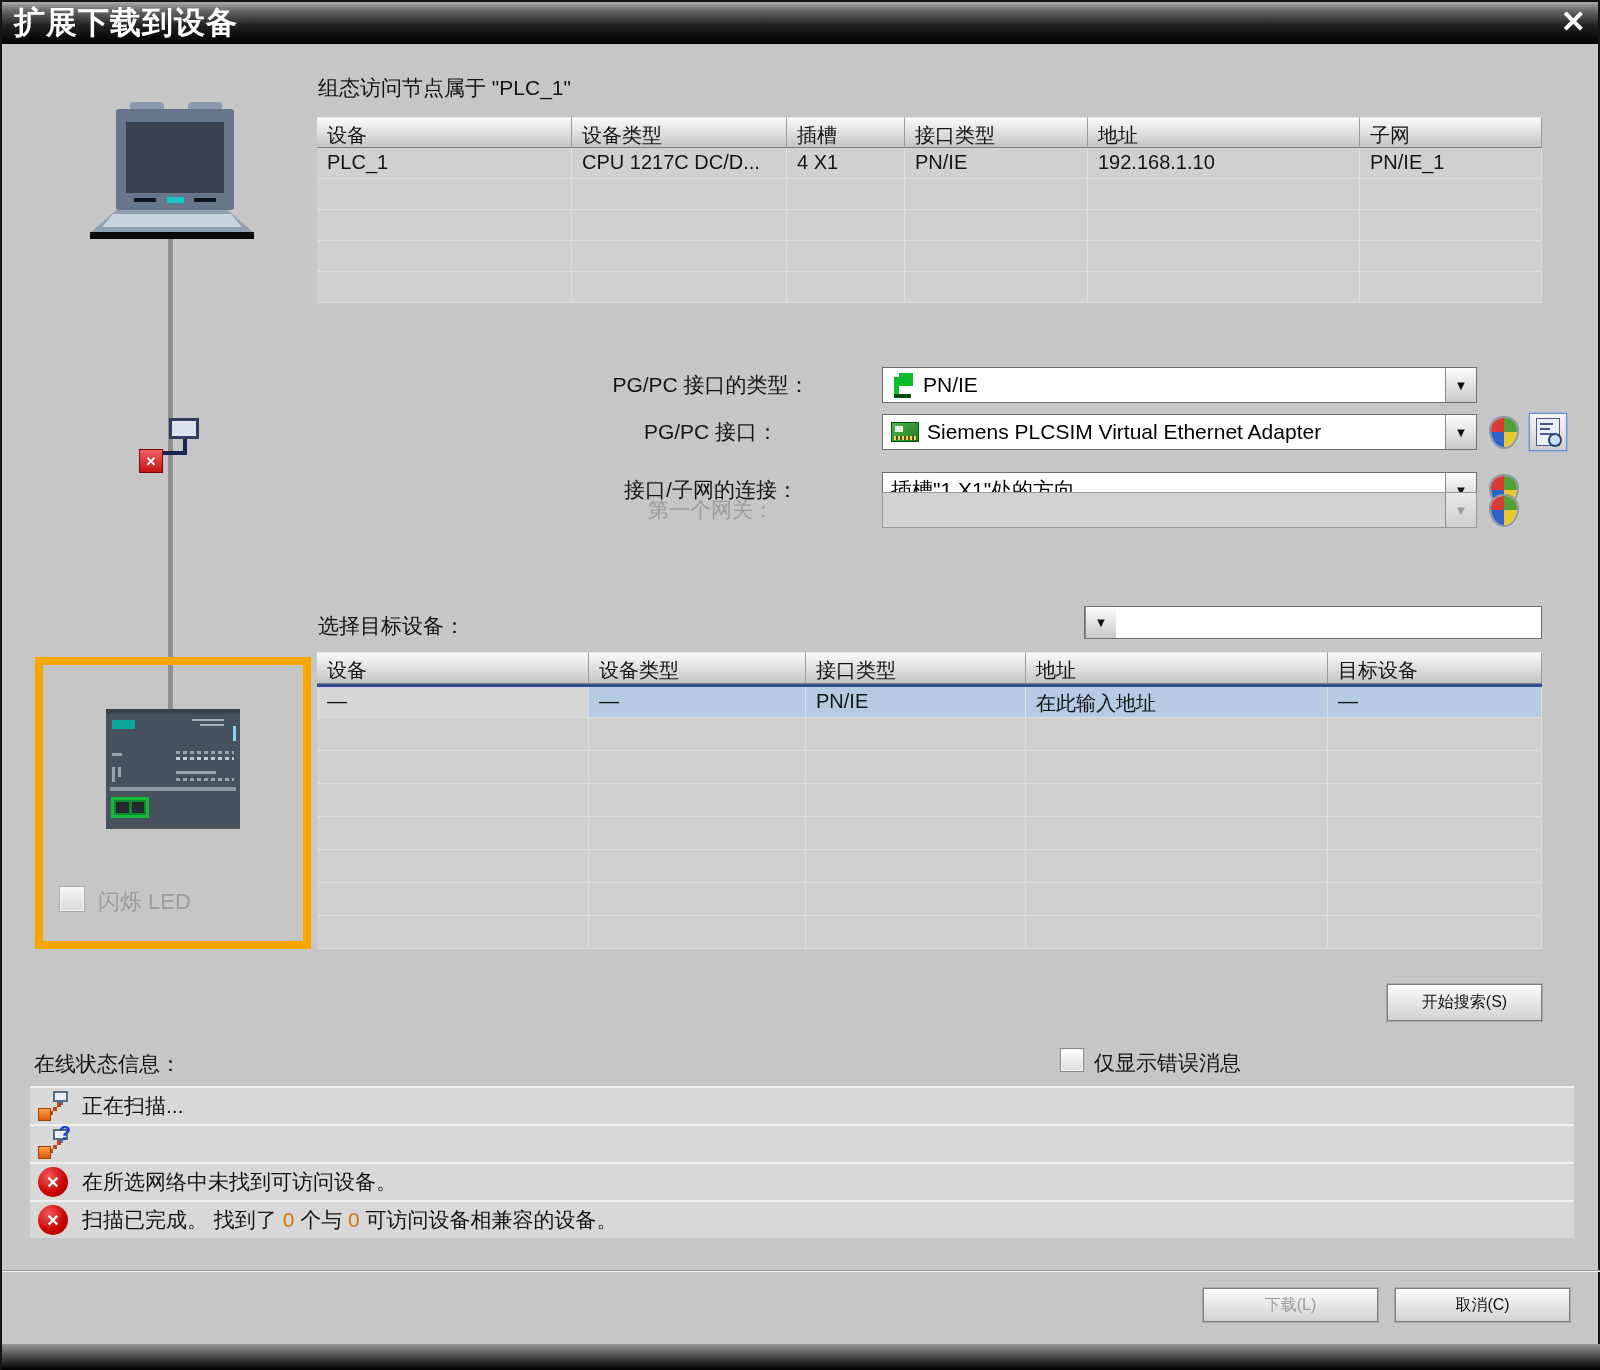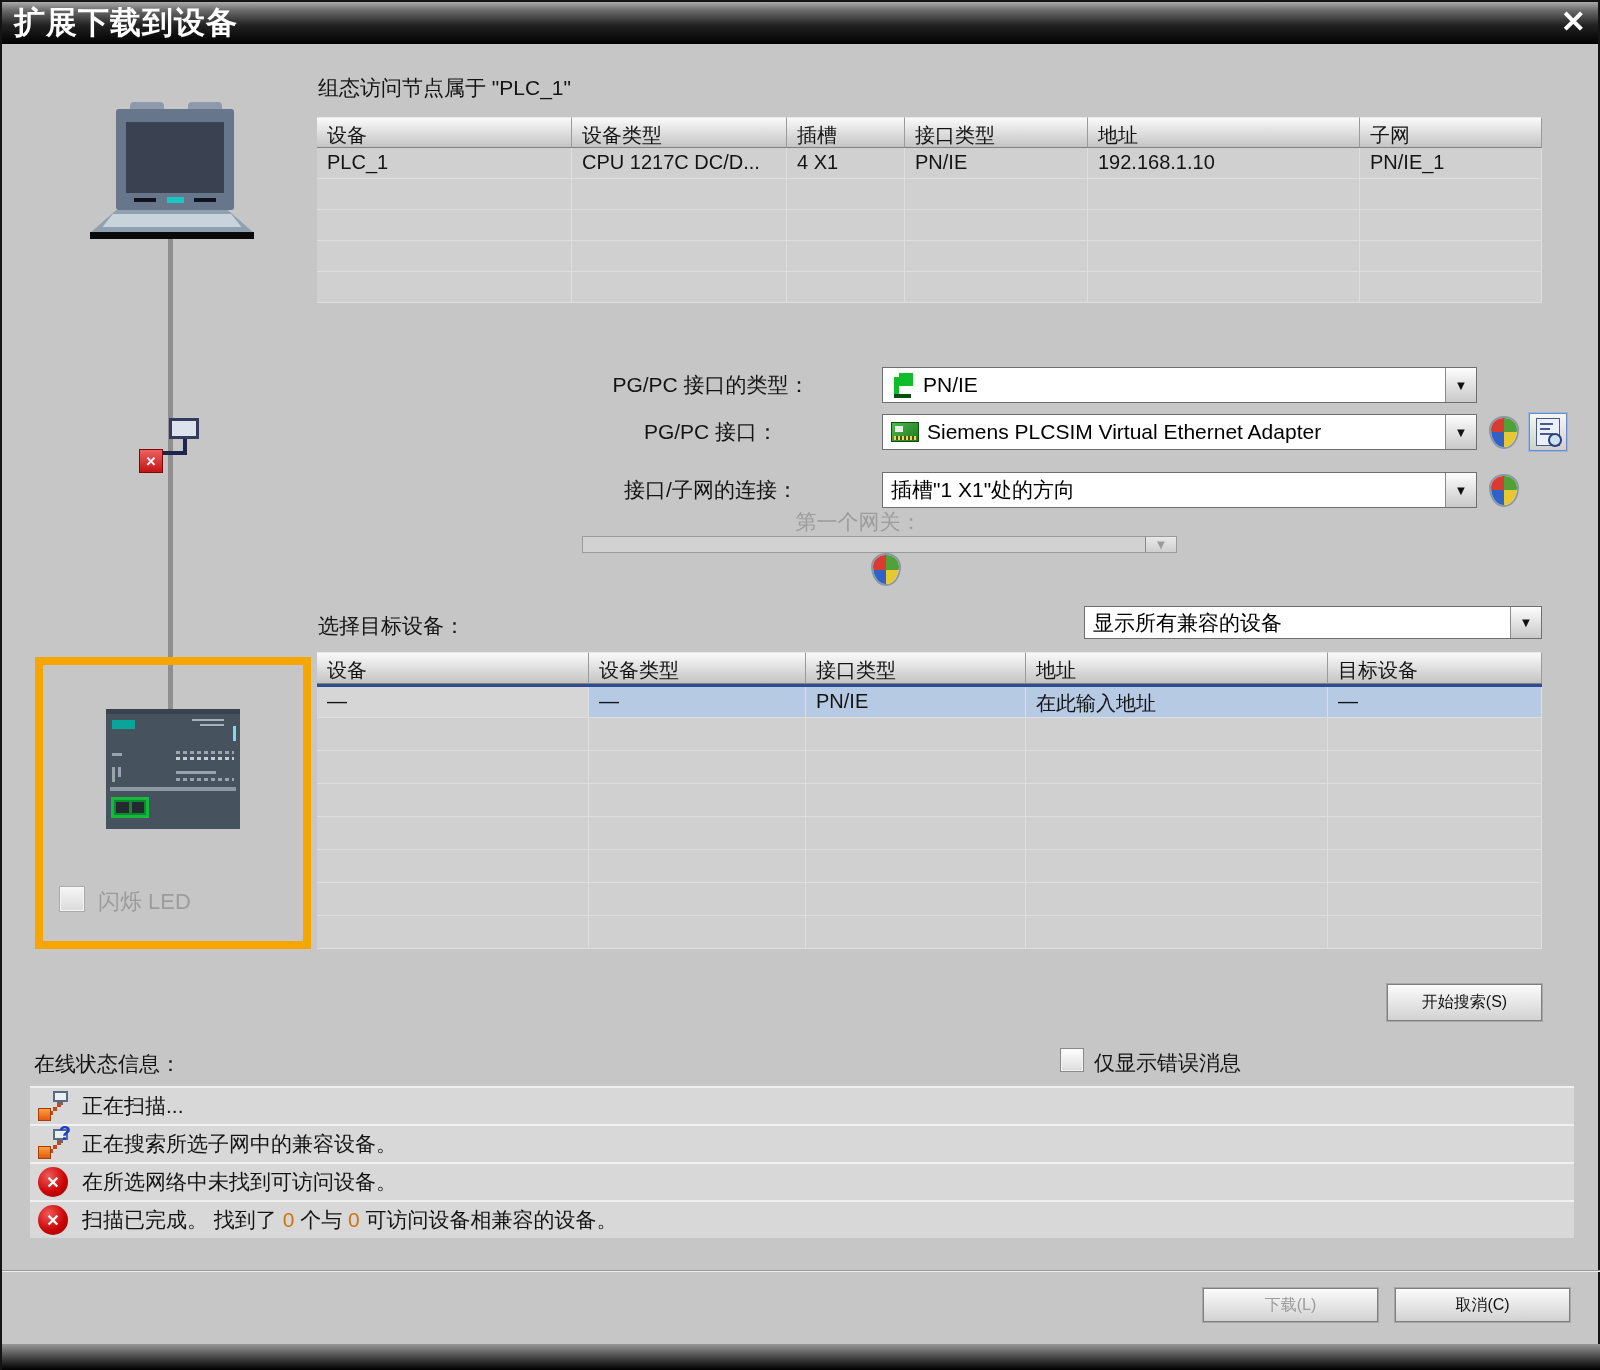"第一个网关：" div.prow { flex-direction: column -> none; top: 506px -> 490px }
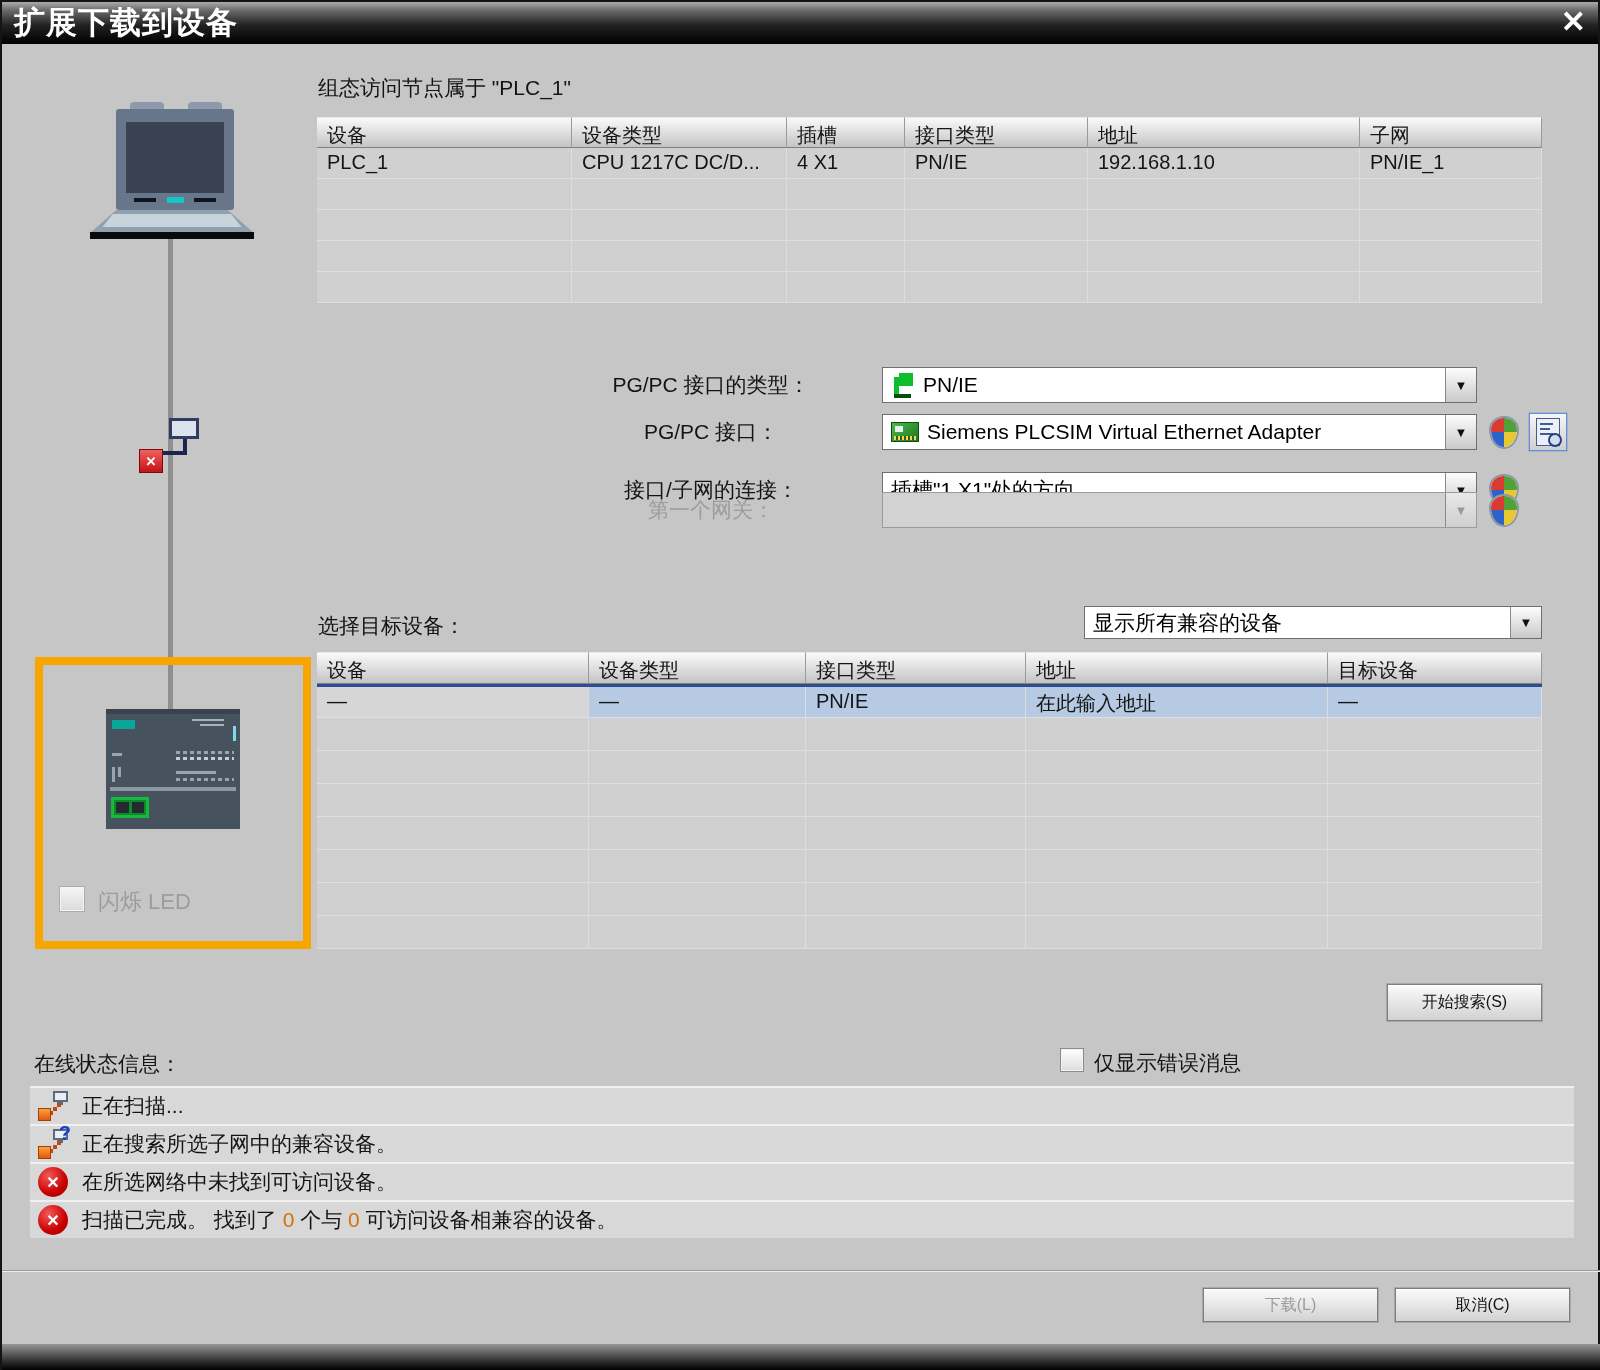"显示所有兼容的设备" span.val { html: <span>显示所有兼容的设备</span> -> none }
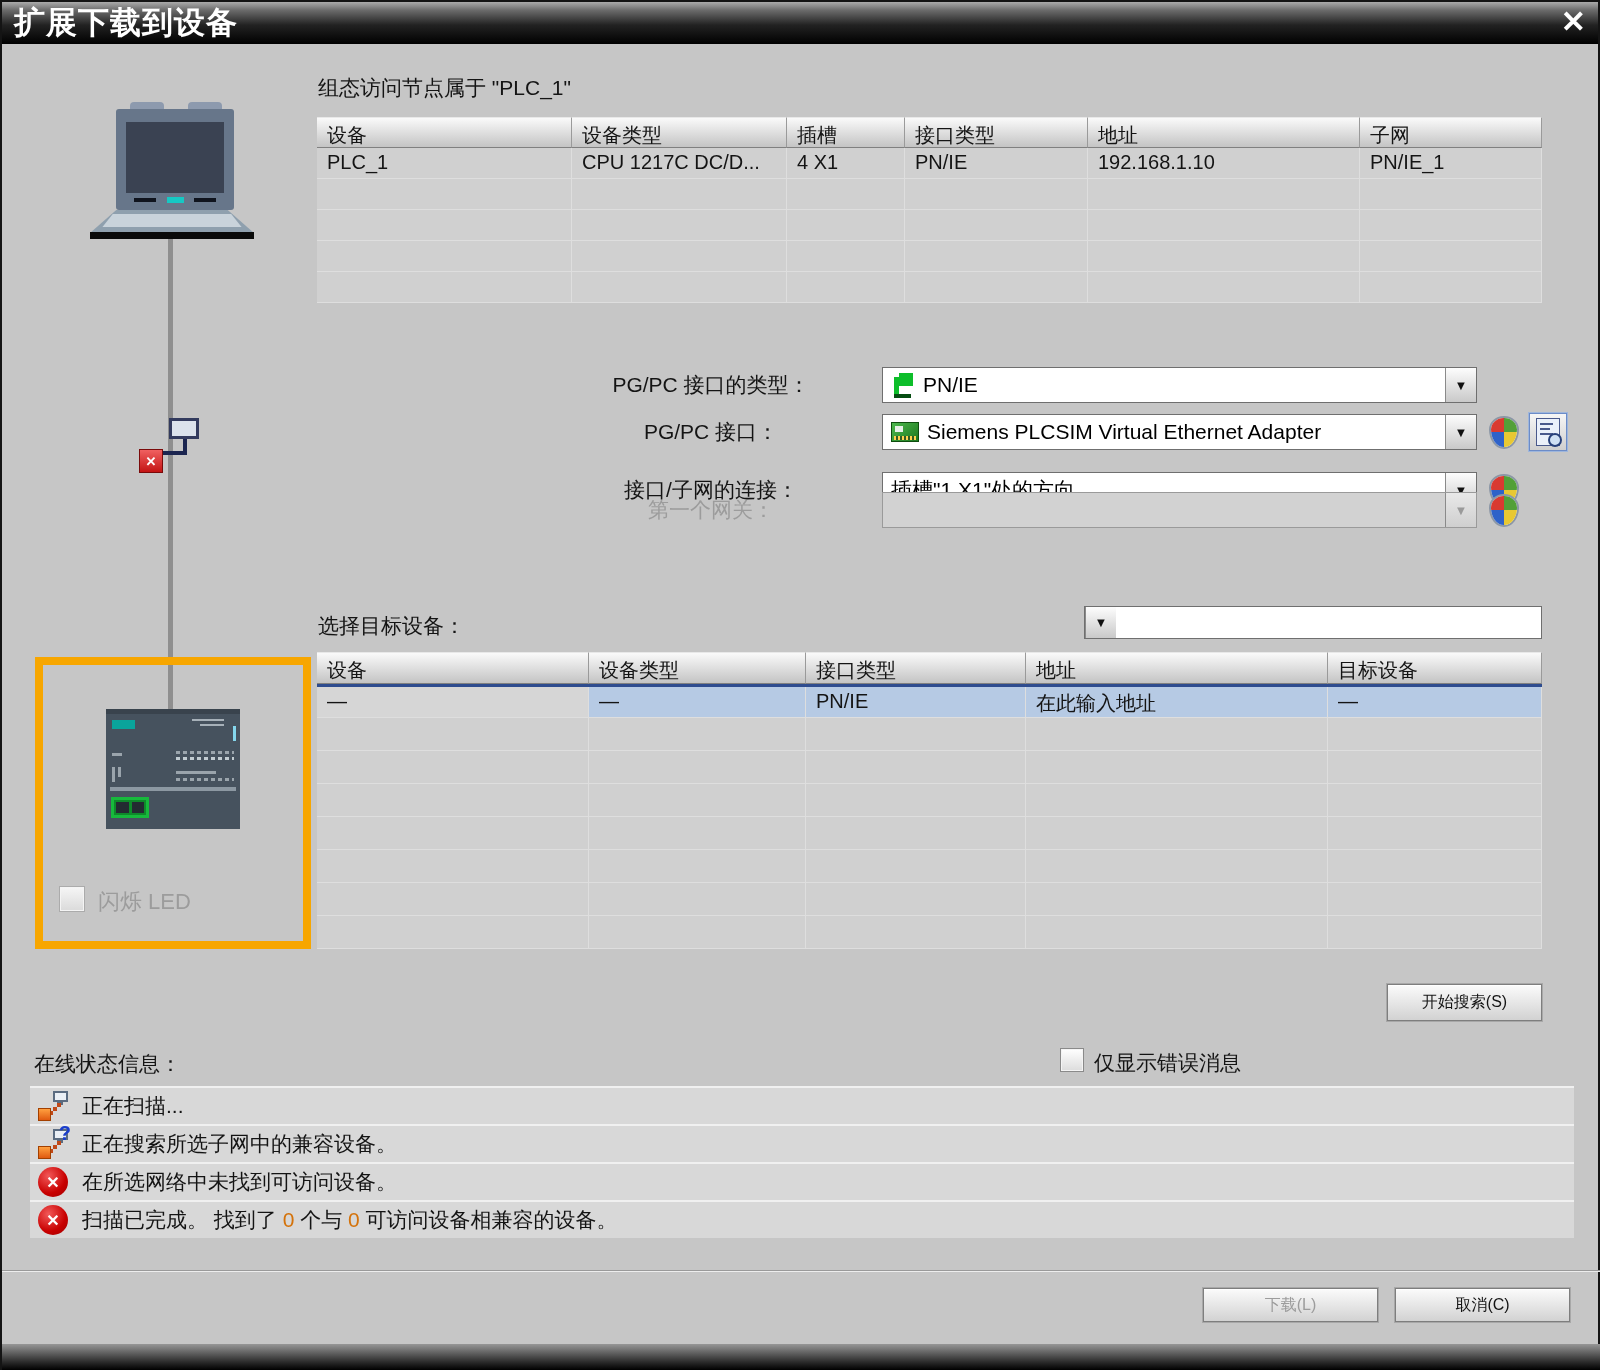"正在搜索所选子网中的兼容设备。" span.txt { html: <span>正在搜索所选子网中的兼容设备。</span> -> none }
